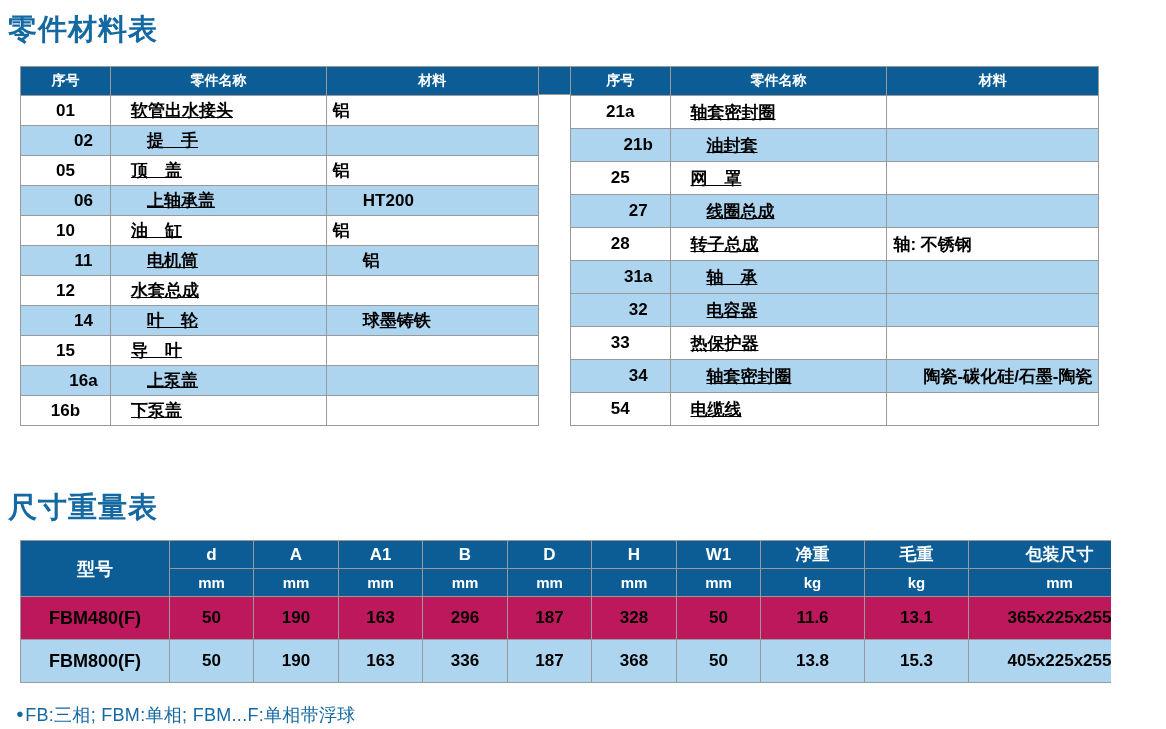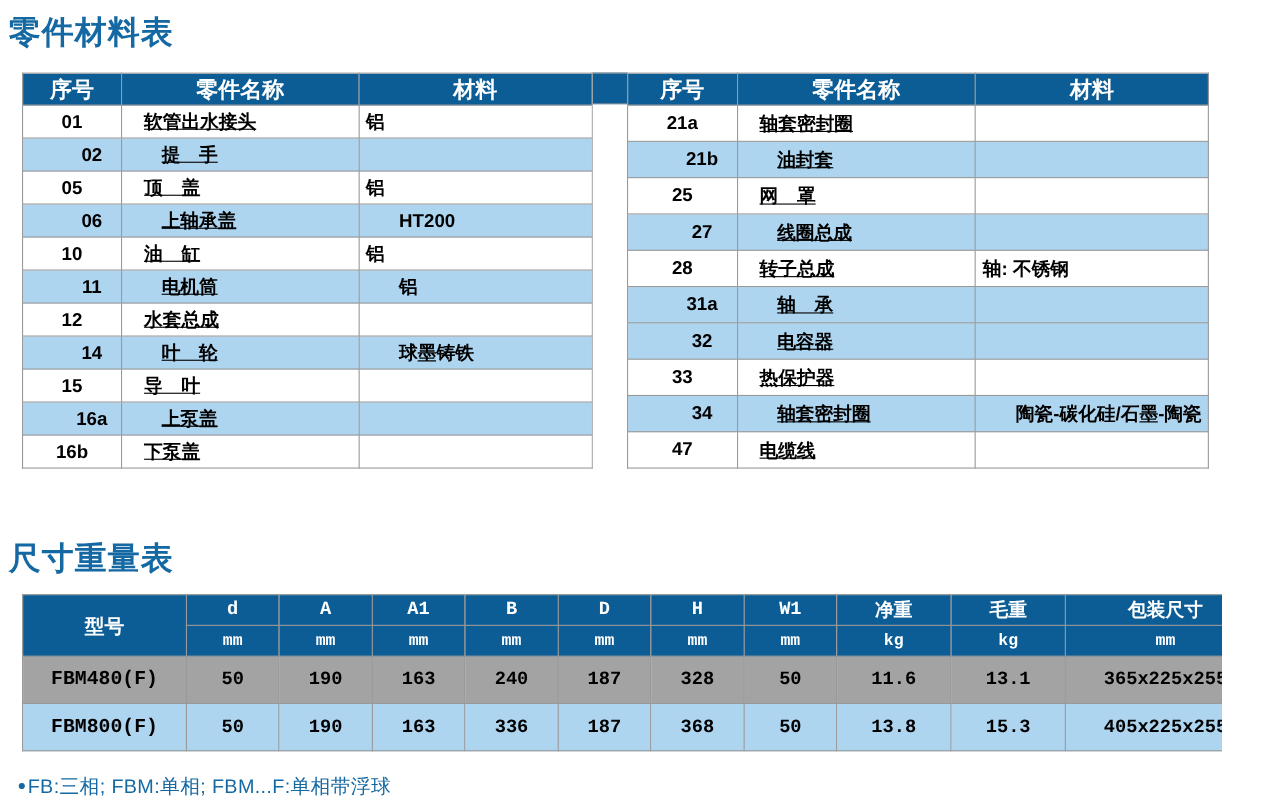"序号" table.parts th { font-size: 20px -> 14px }
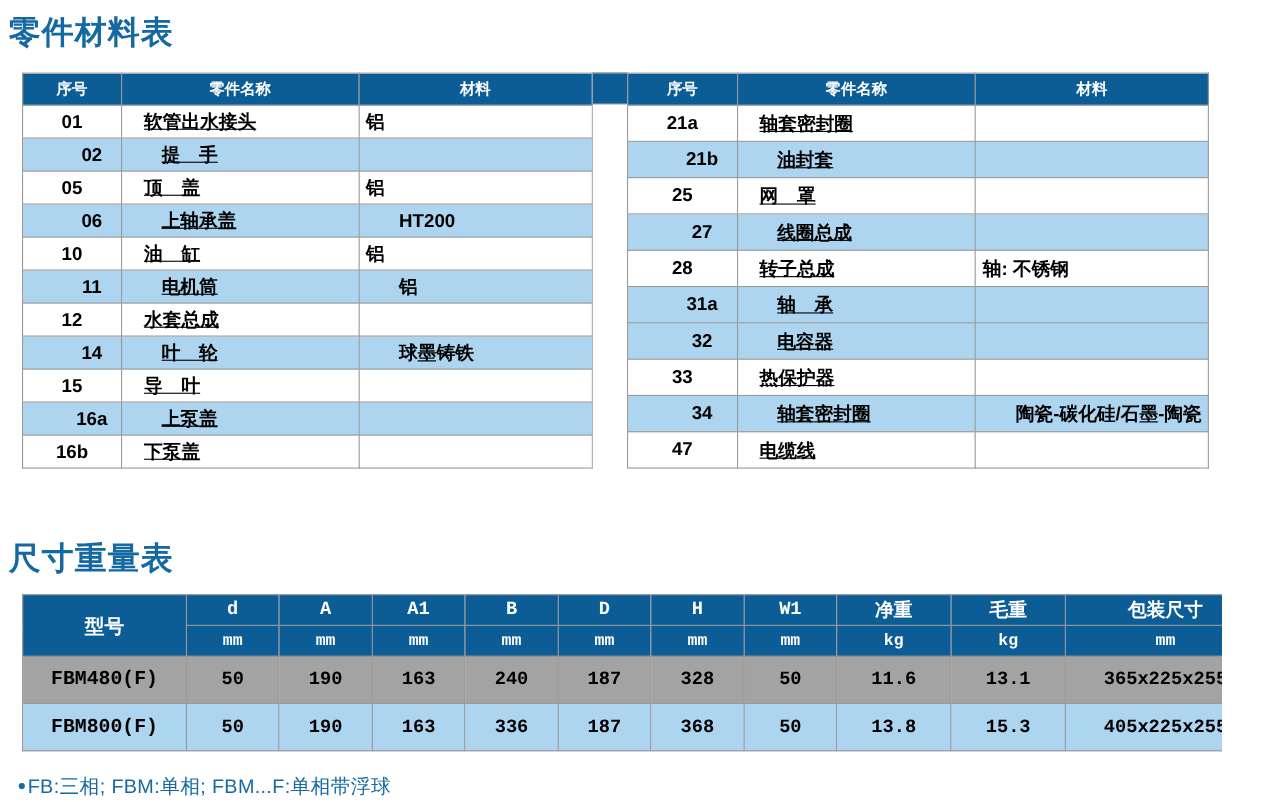"47" td.c-no { text: 47 -> 54 }
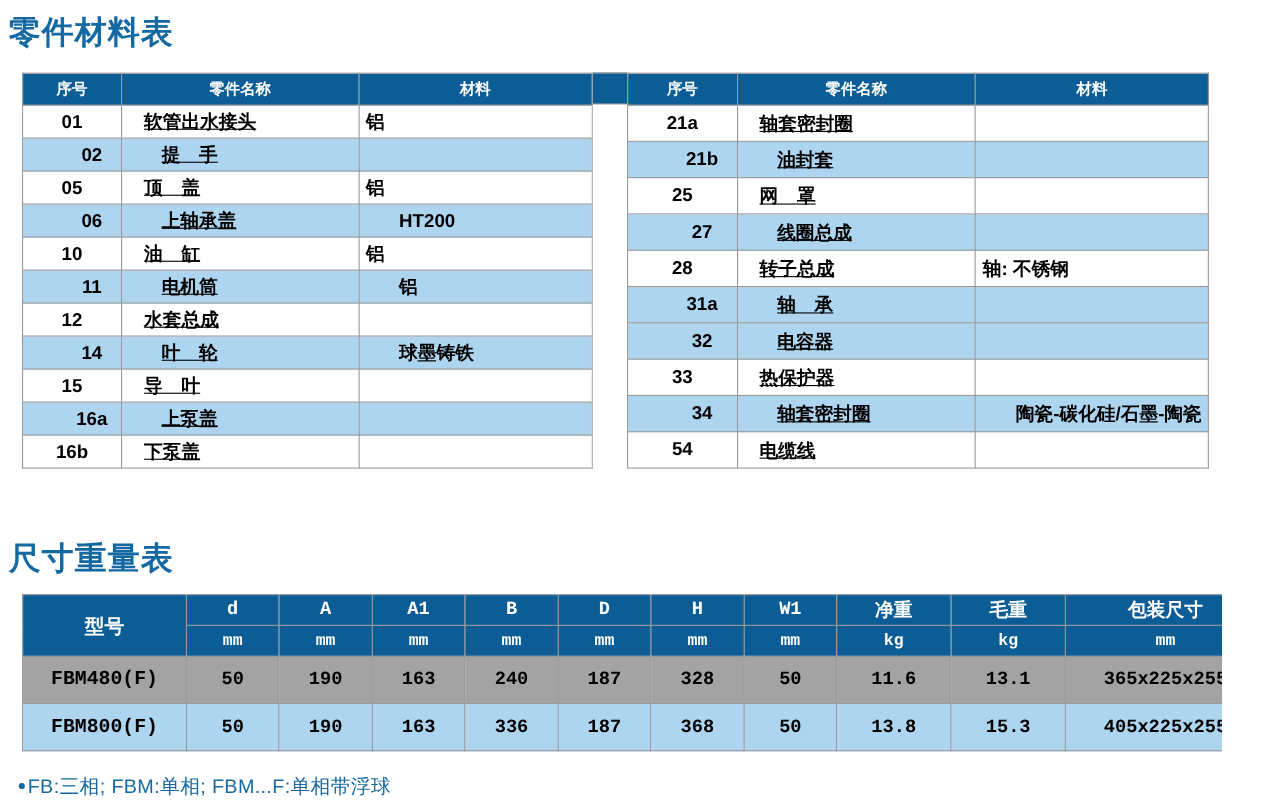"型号" table.dims { font-family: Liberation Mono, monospace -> none }
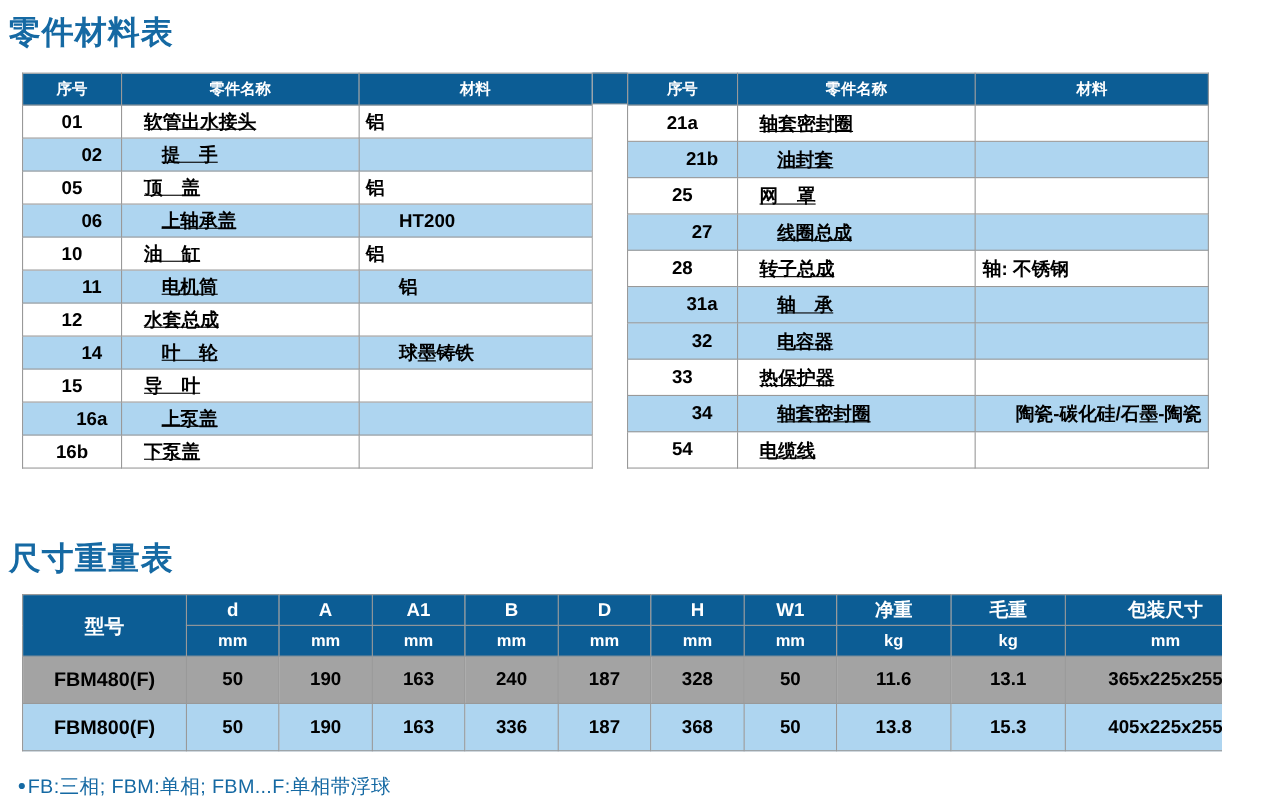"FBM480(F)" table.dims td { background: #a3a3a3 -> #be185d }
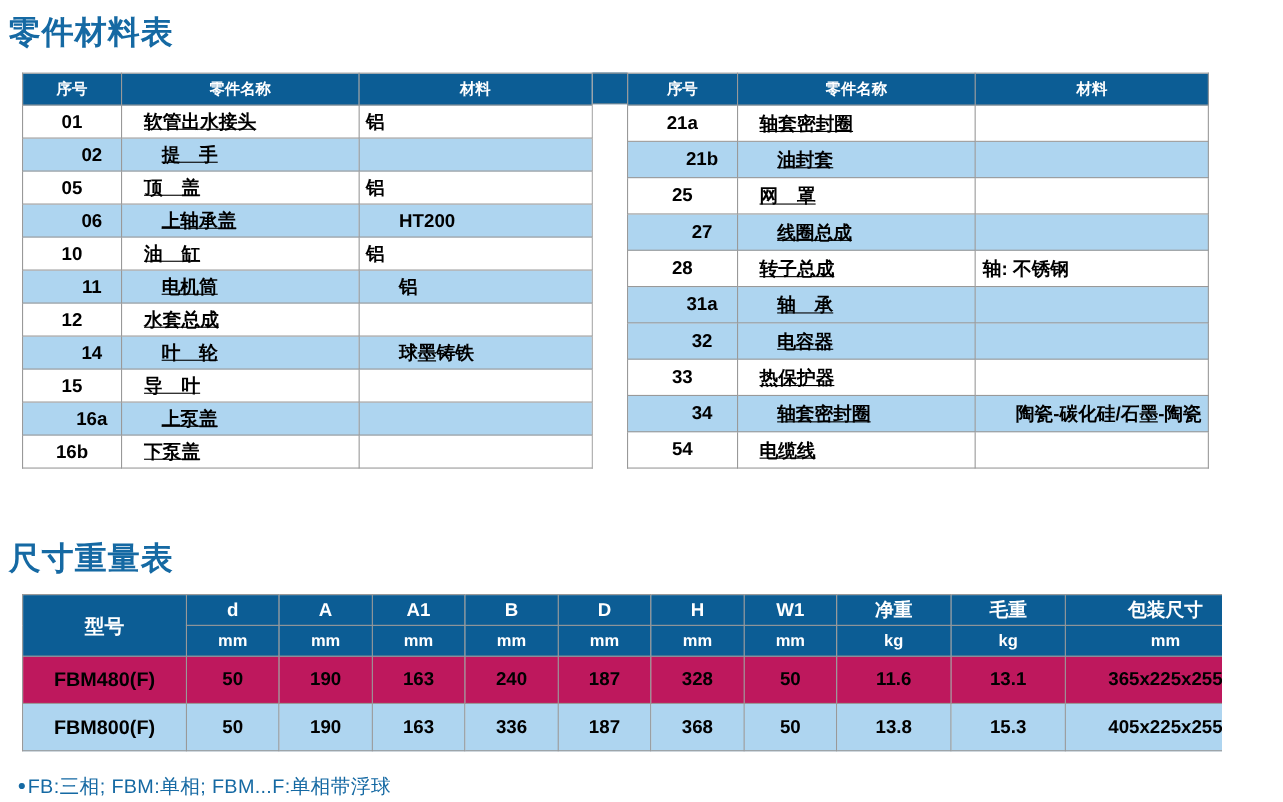"240" td { text: 240 -> 296 }
